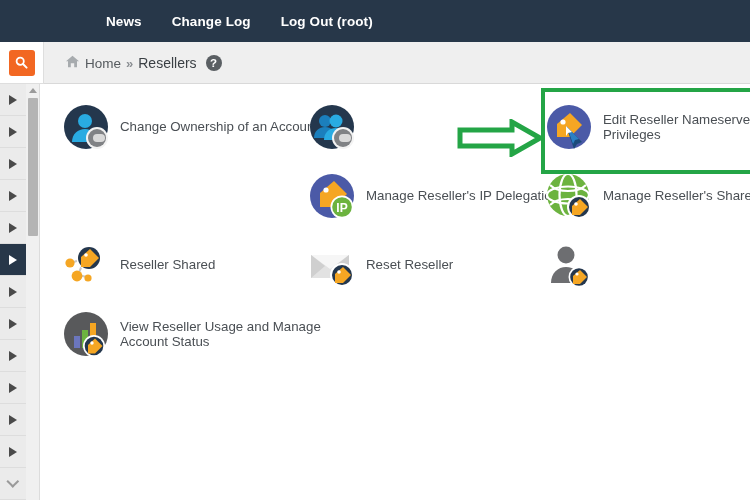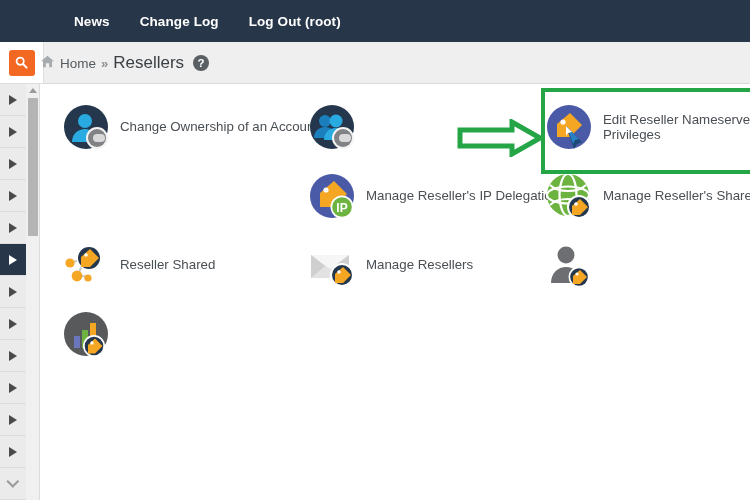"News" .topnav-items { margin-left: 60px -> 92px }
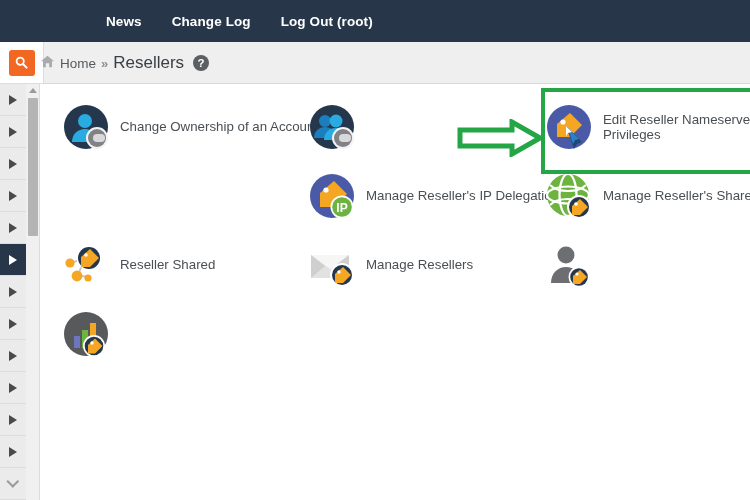"Home" .crumbs { left: 40px -> 65px }
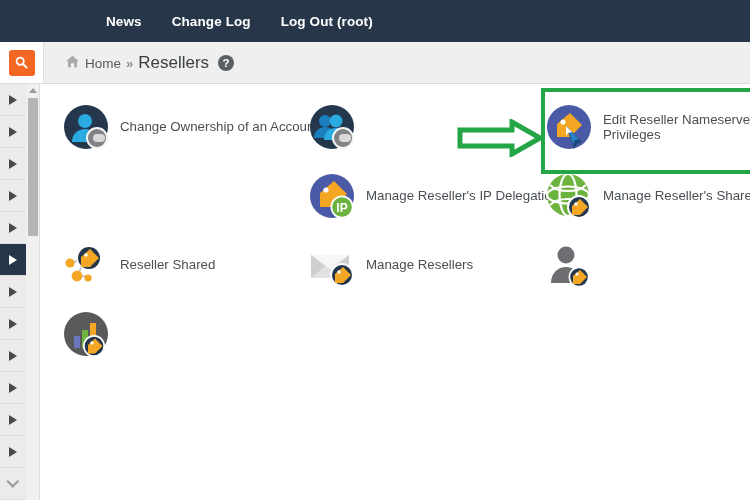"Resellers" .crumb-current { font-size: 17px -> 14px }
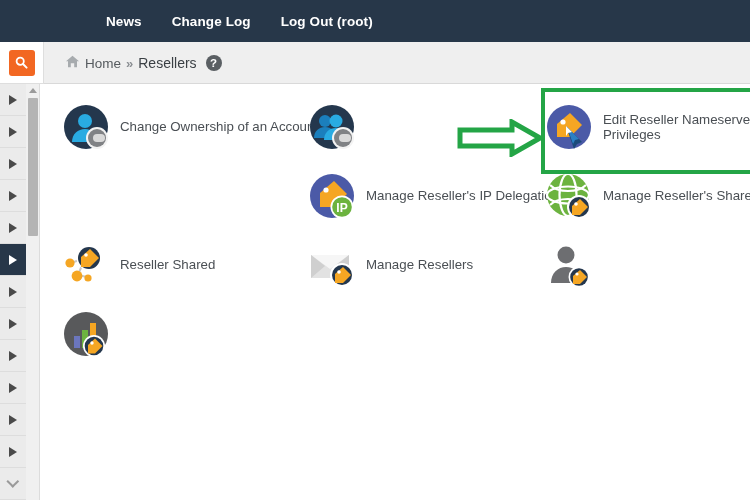"Manage Resellers" span.cell-label { text: Manage Resellers -> Reset Reseller }
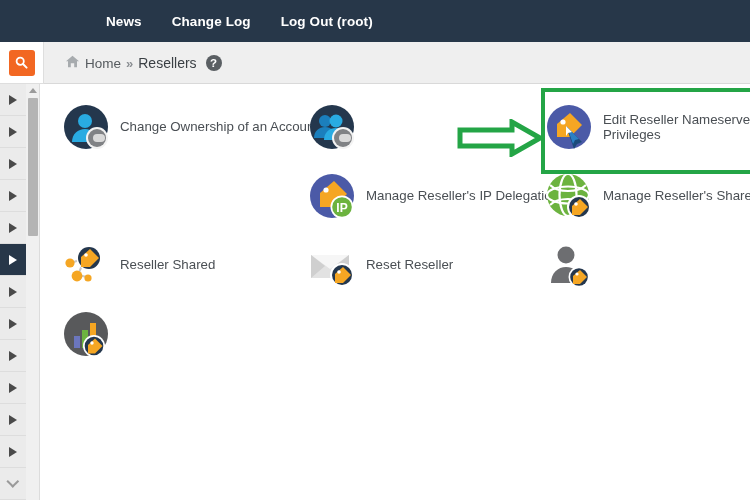"View Reseller Usage and Manage" span.cell-label { html: none -> <span>View Reseller Usage and Manage Account Status</span> }
